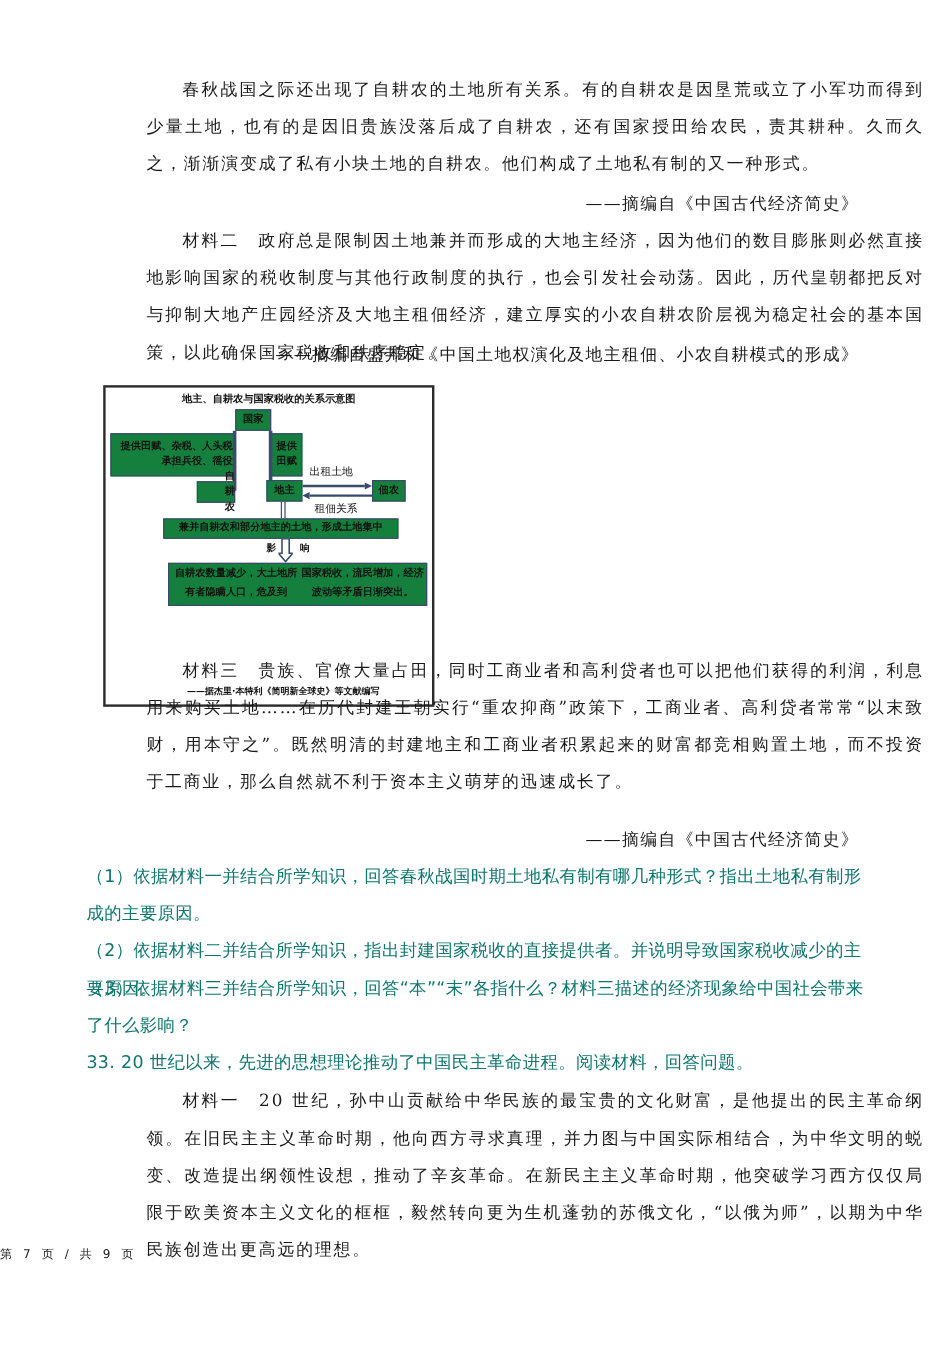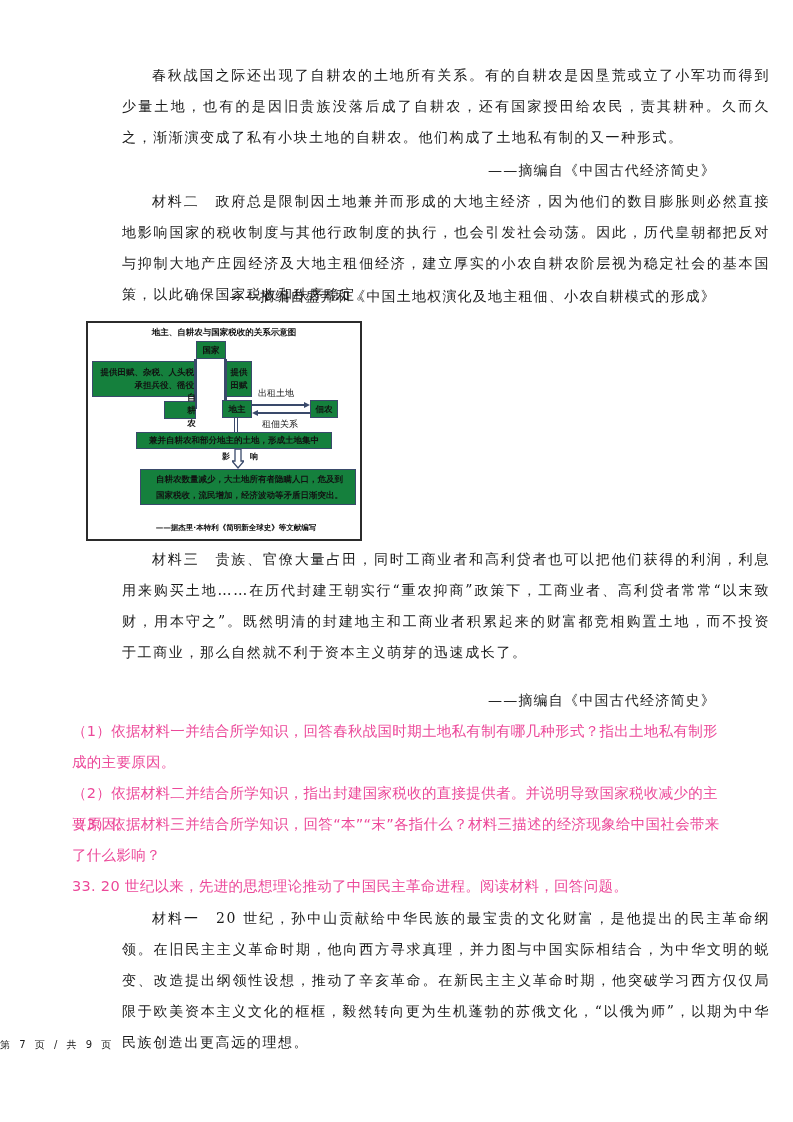"地主、自耕农与国家税收的关系示意图" .diagram { height: 220px -> 268px }
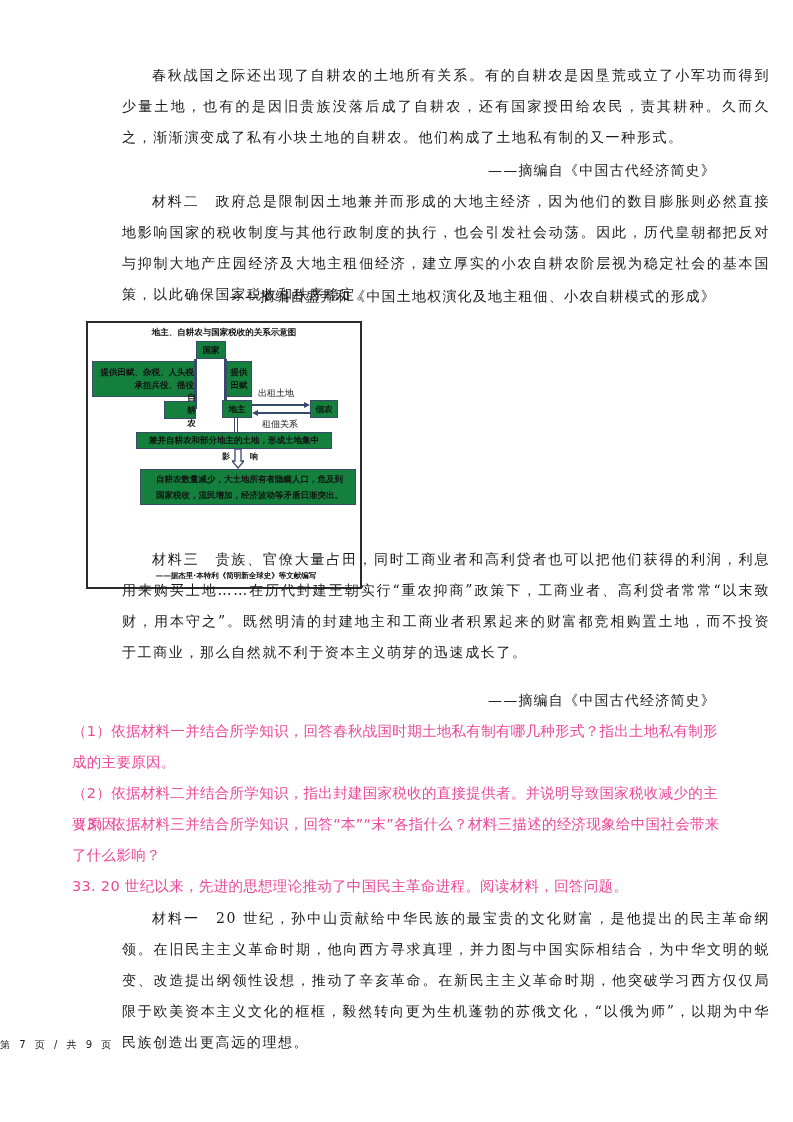"自耕农数量减少，大土地所有者隐瞒人口，危及到" div.box { align-items: center -> flex-start; flex-direction: column -> row }
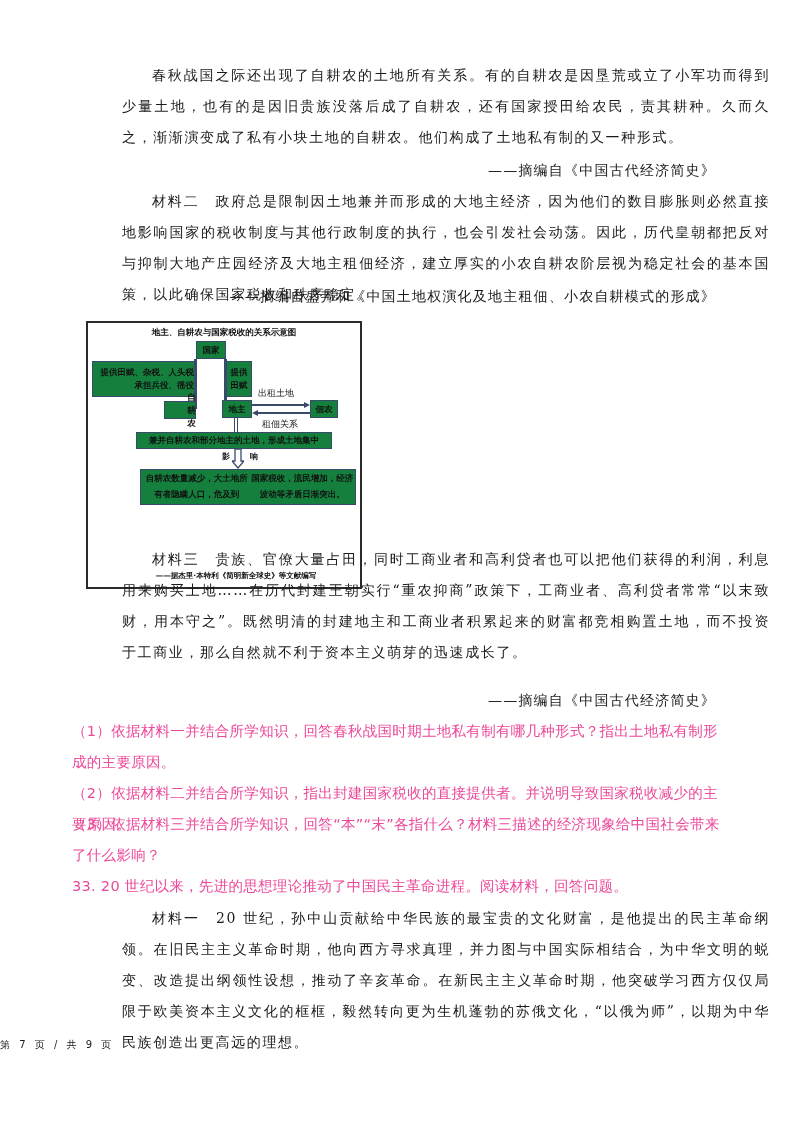"（1）依据材料一并结合所学知识，回答春秋战国时期土地私有制有哪几种形式？指出土地" .q { color: #ec4899 -> #0f766e }
